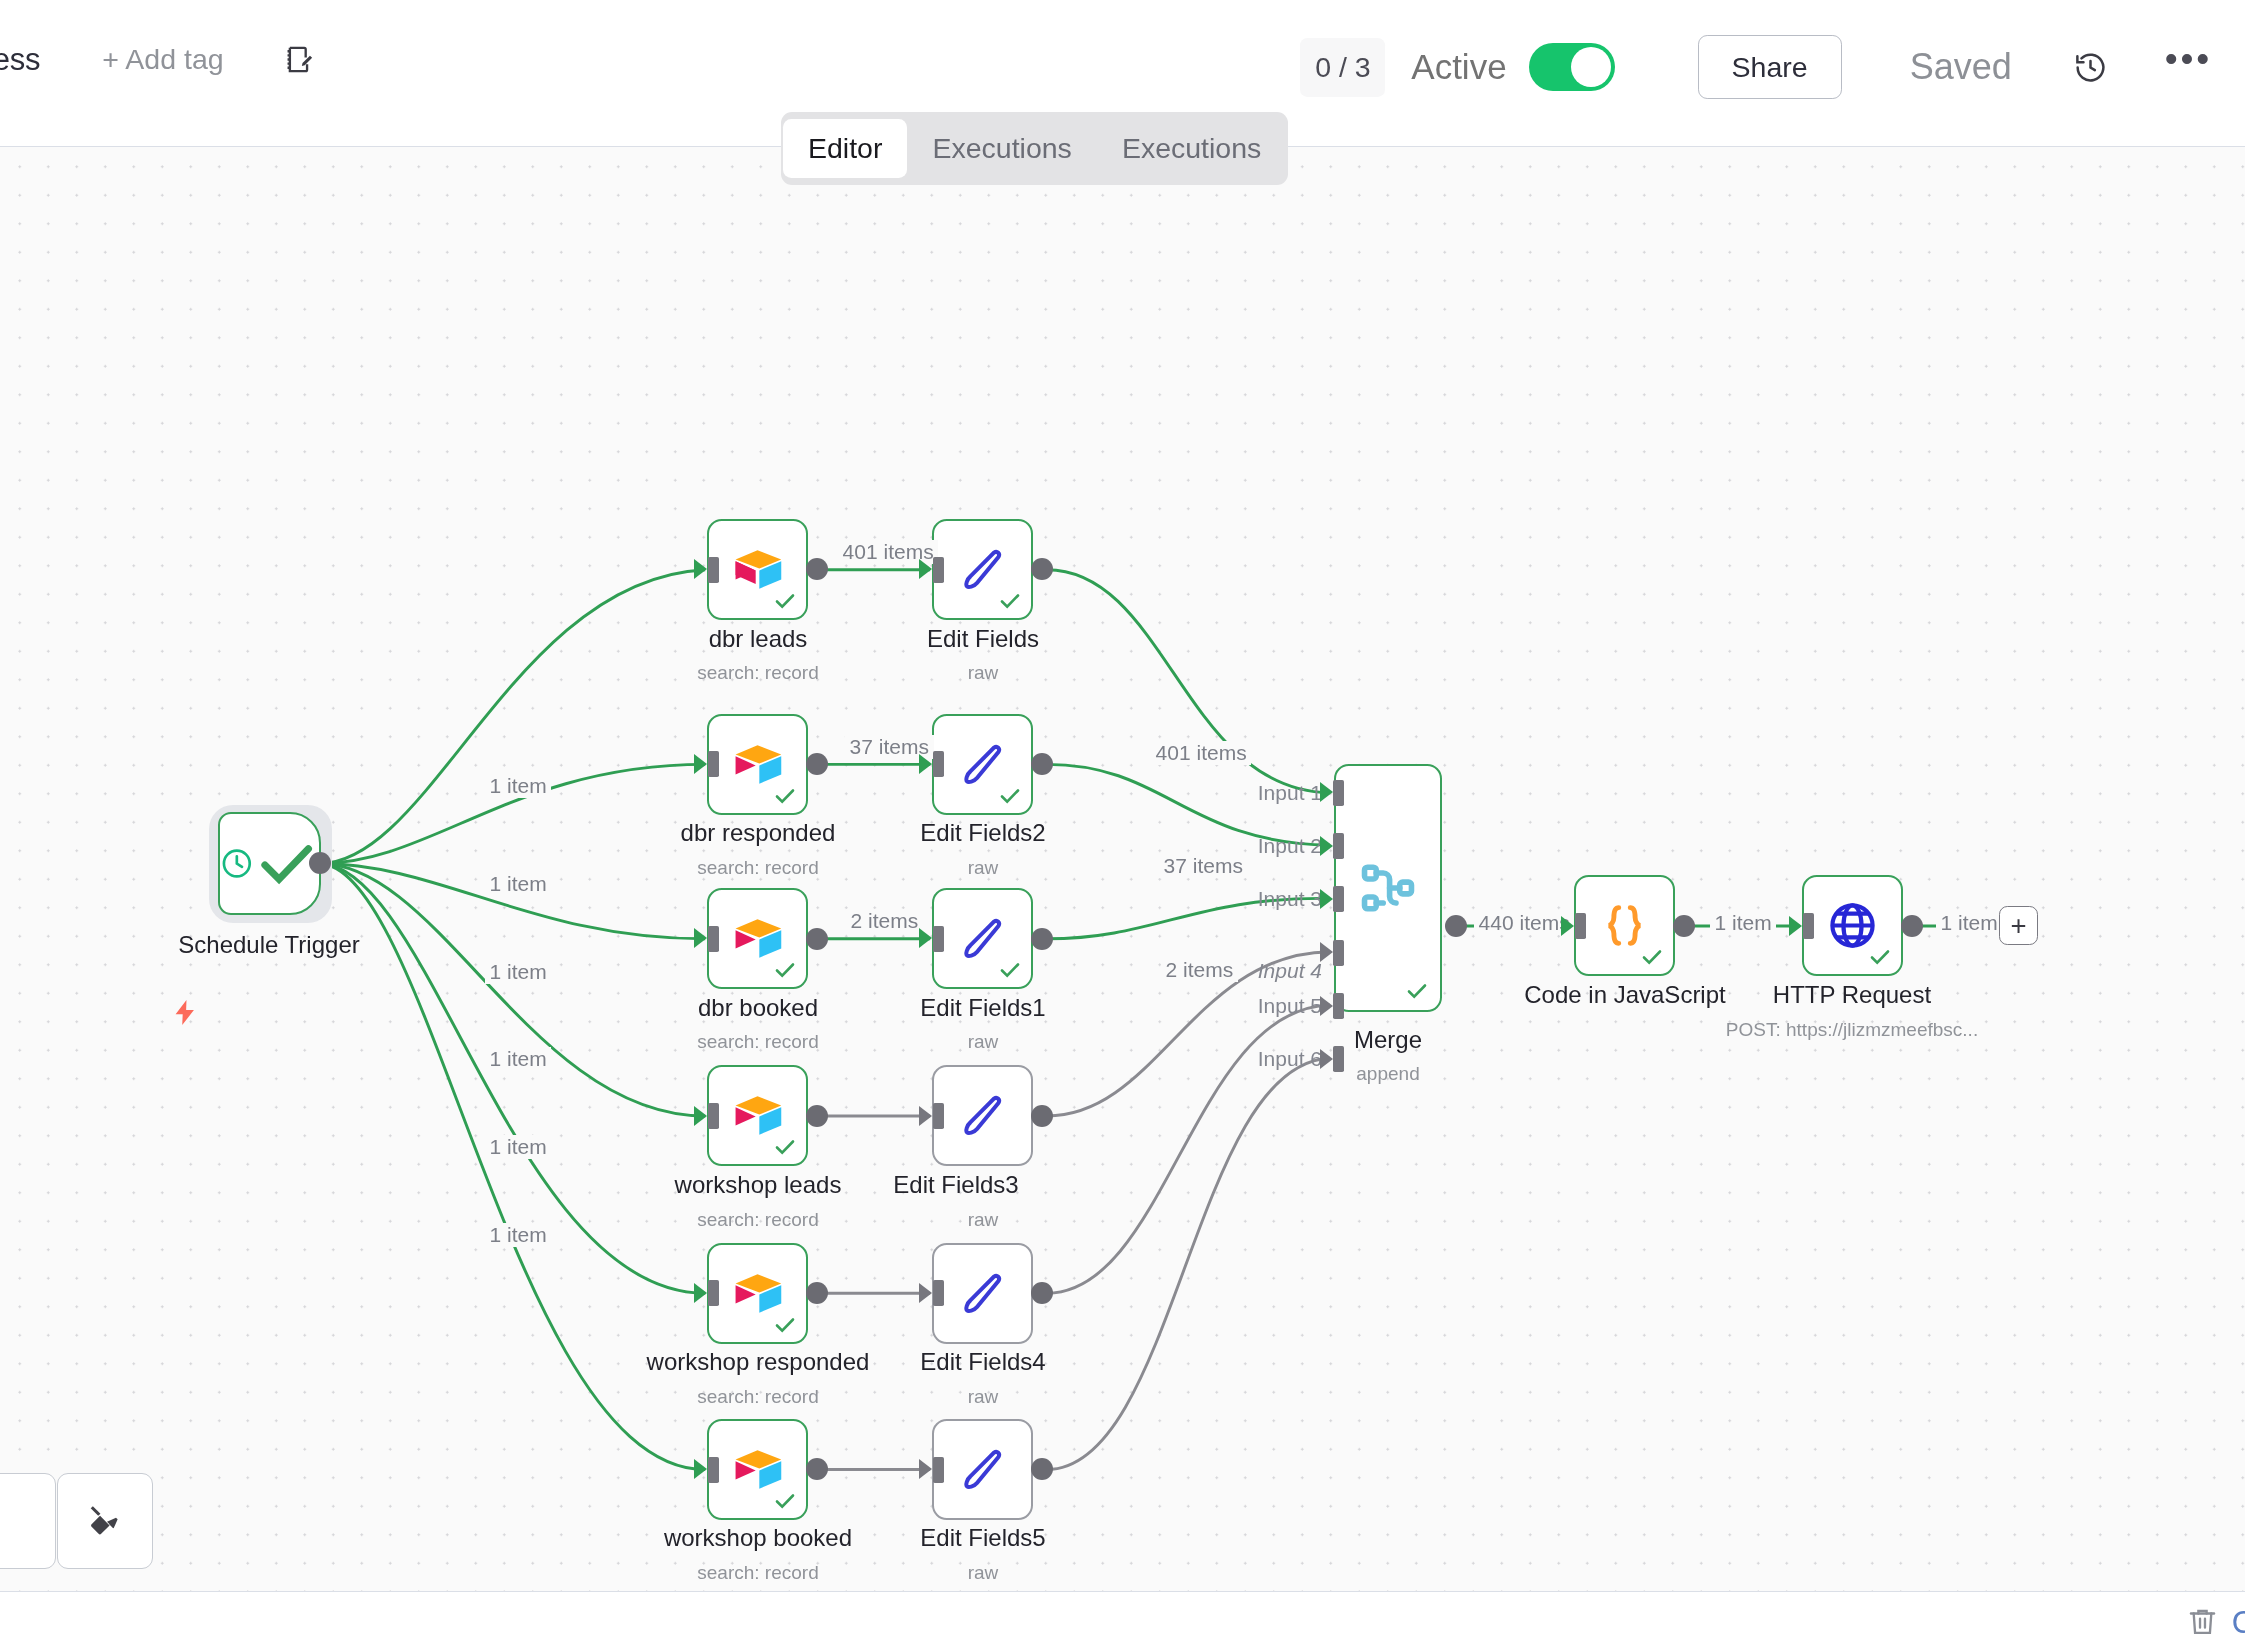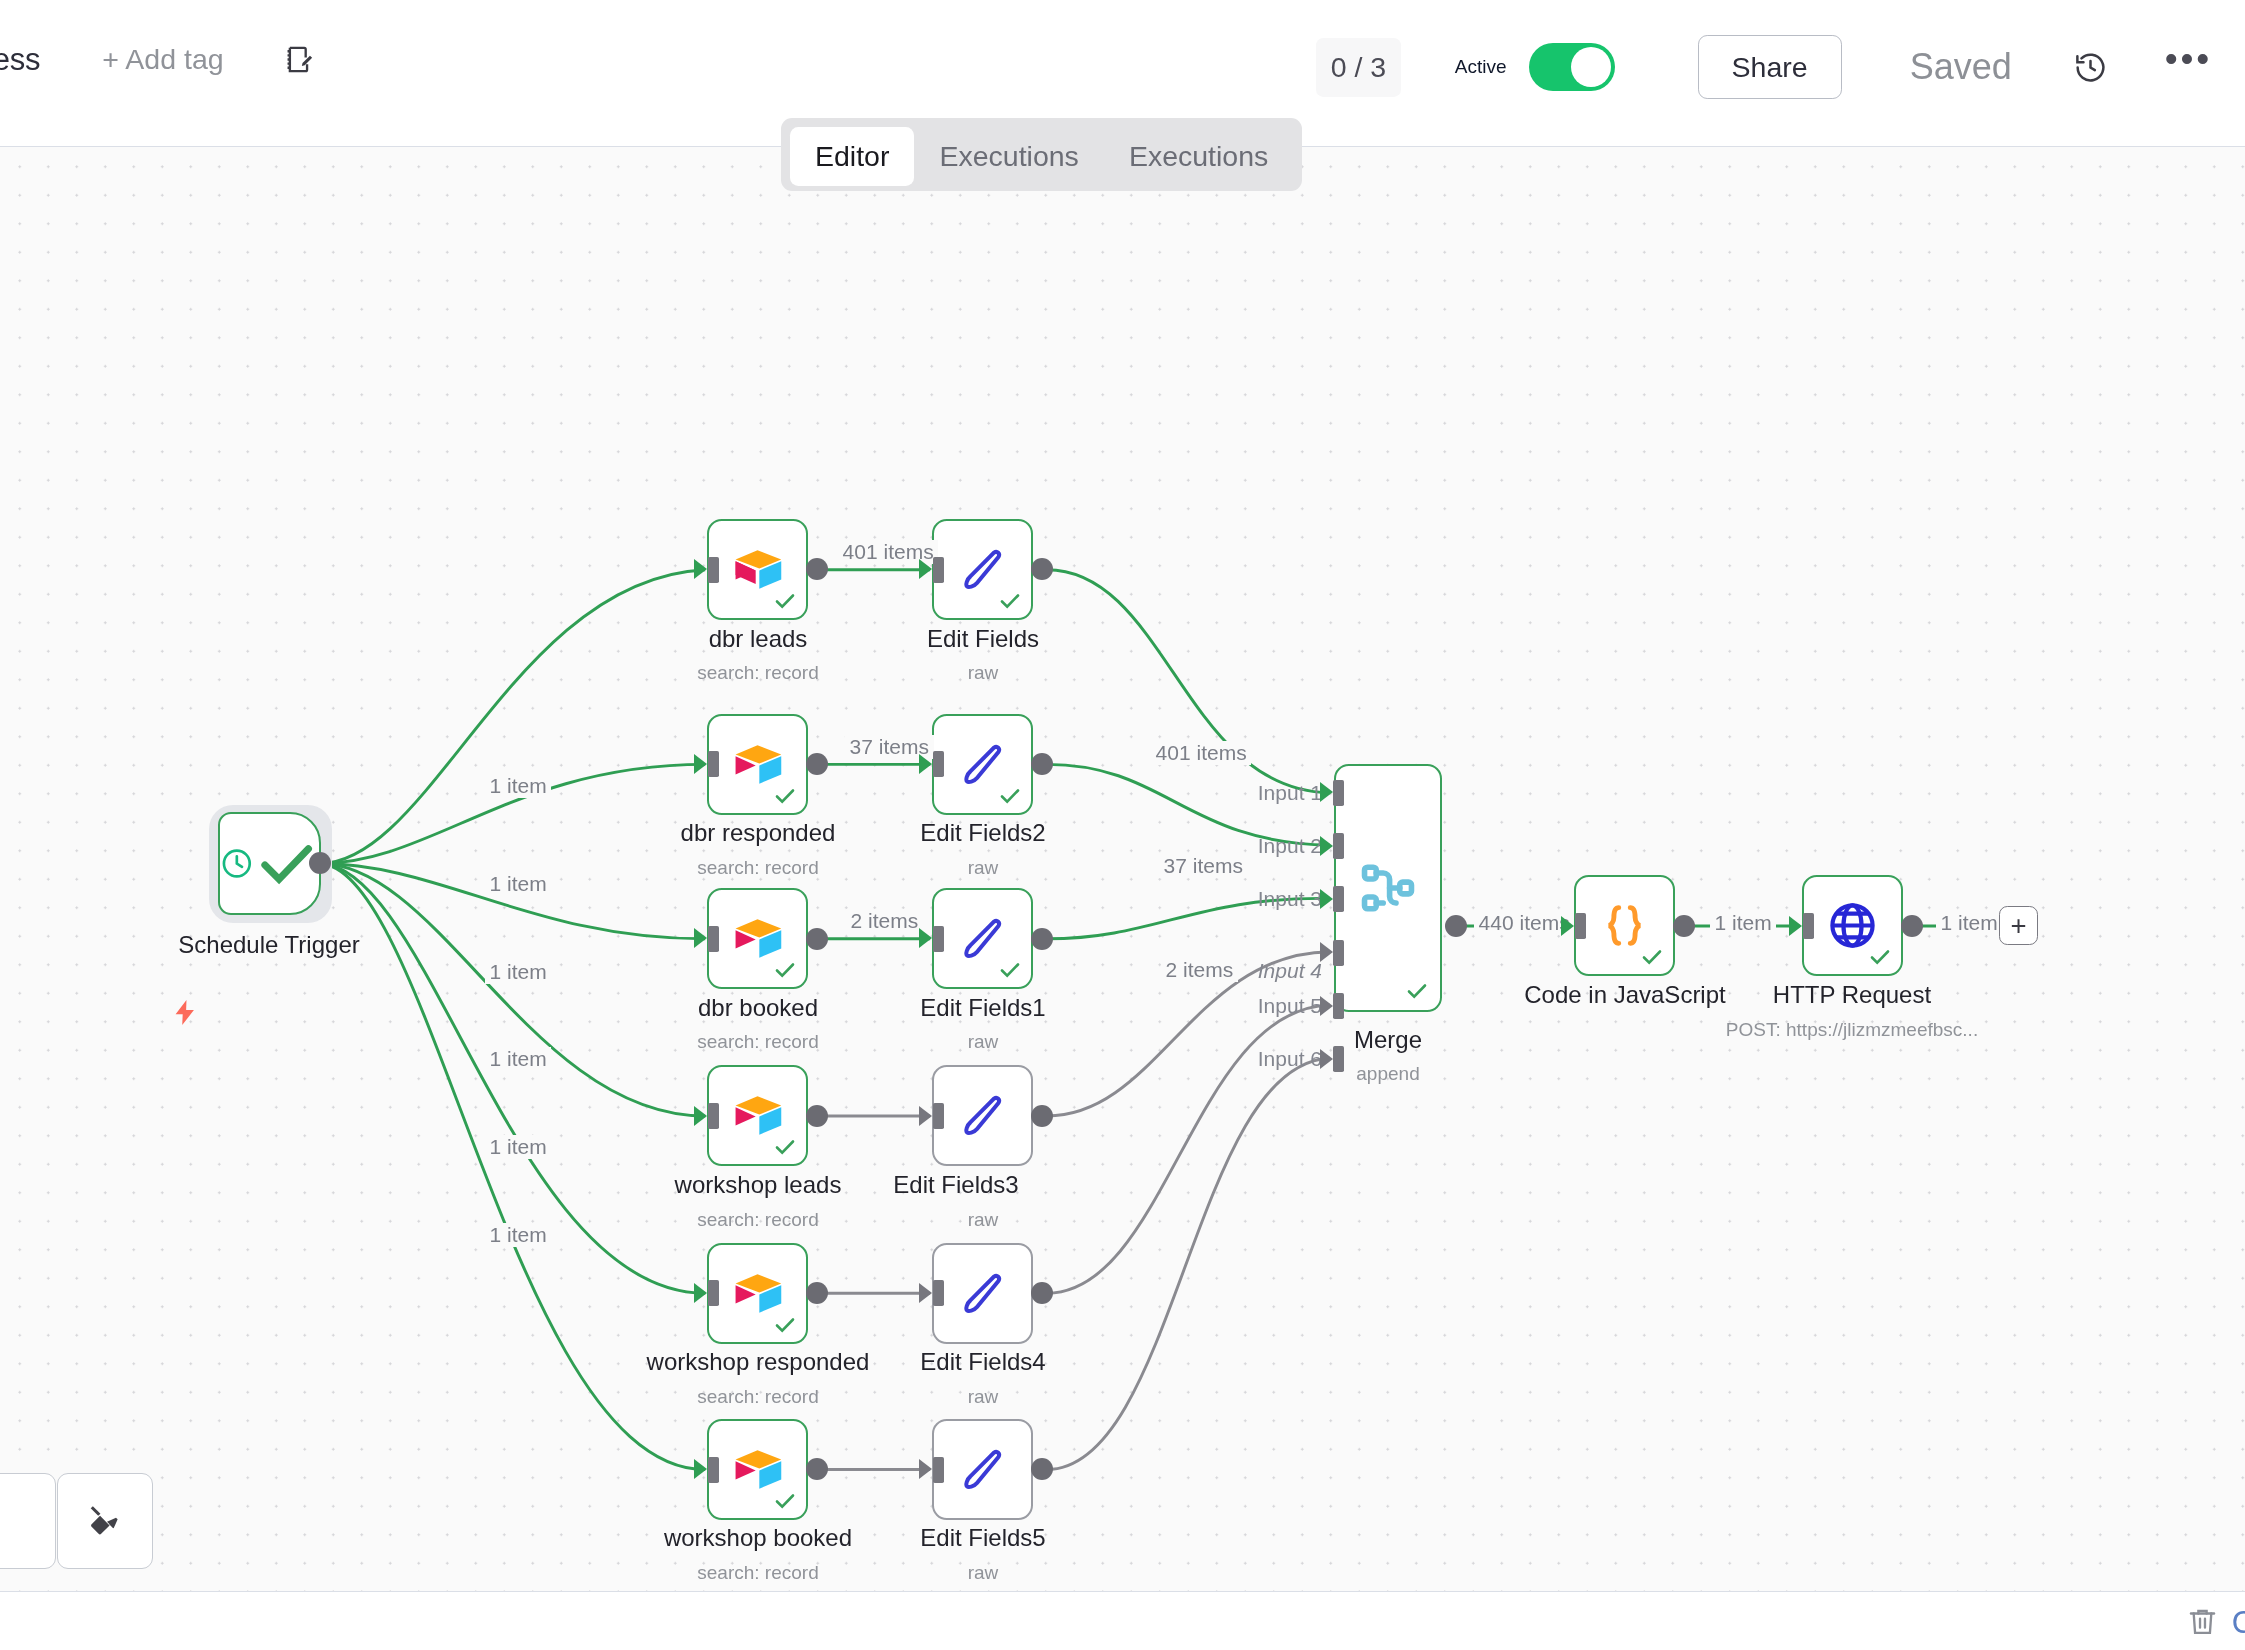"Active" .active-label { color: #0f172a -> #737373; font-size: 19px -> 35px; margin-left: 54px -> 26px }
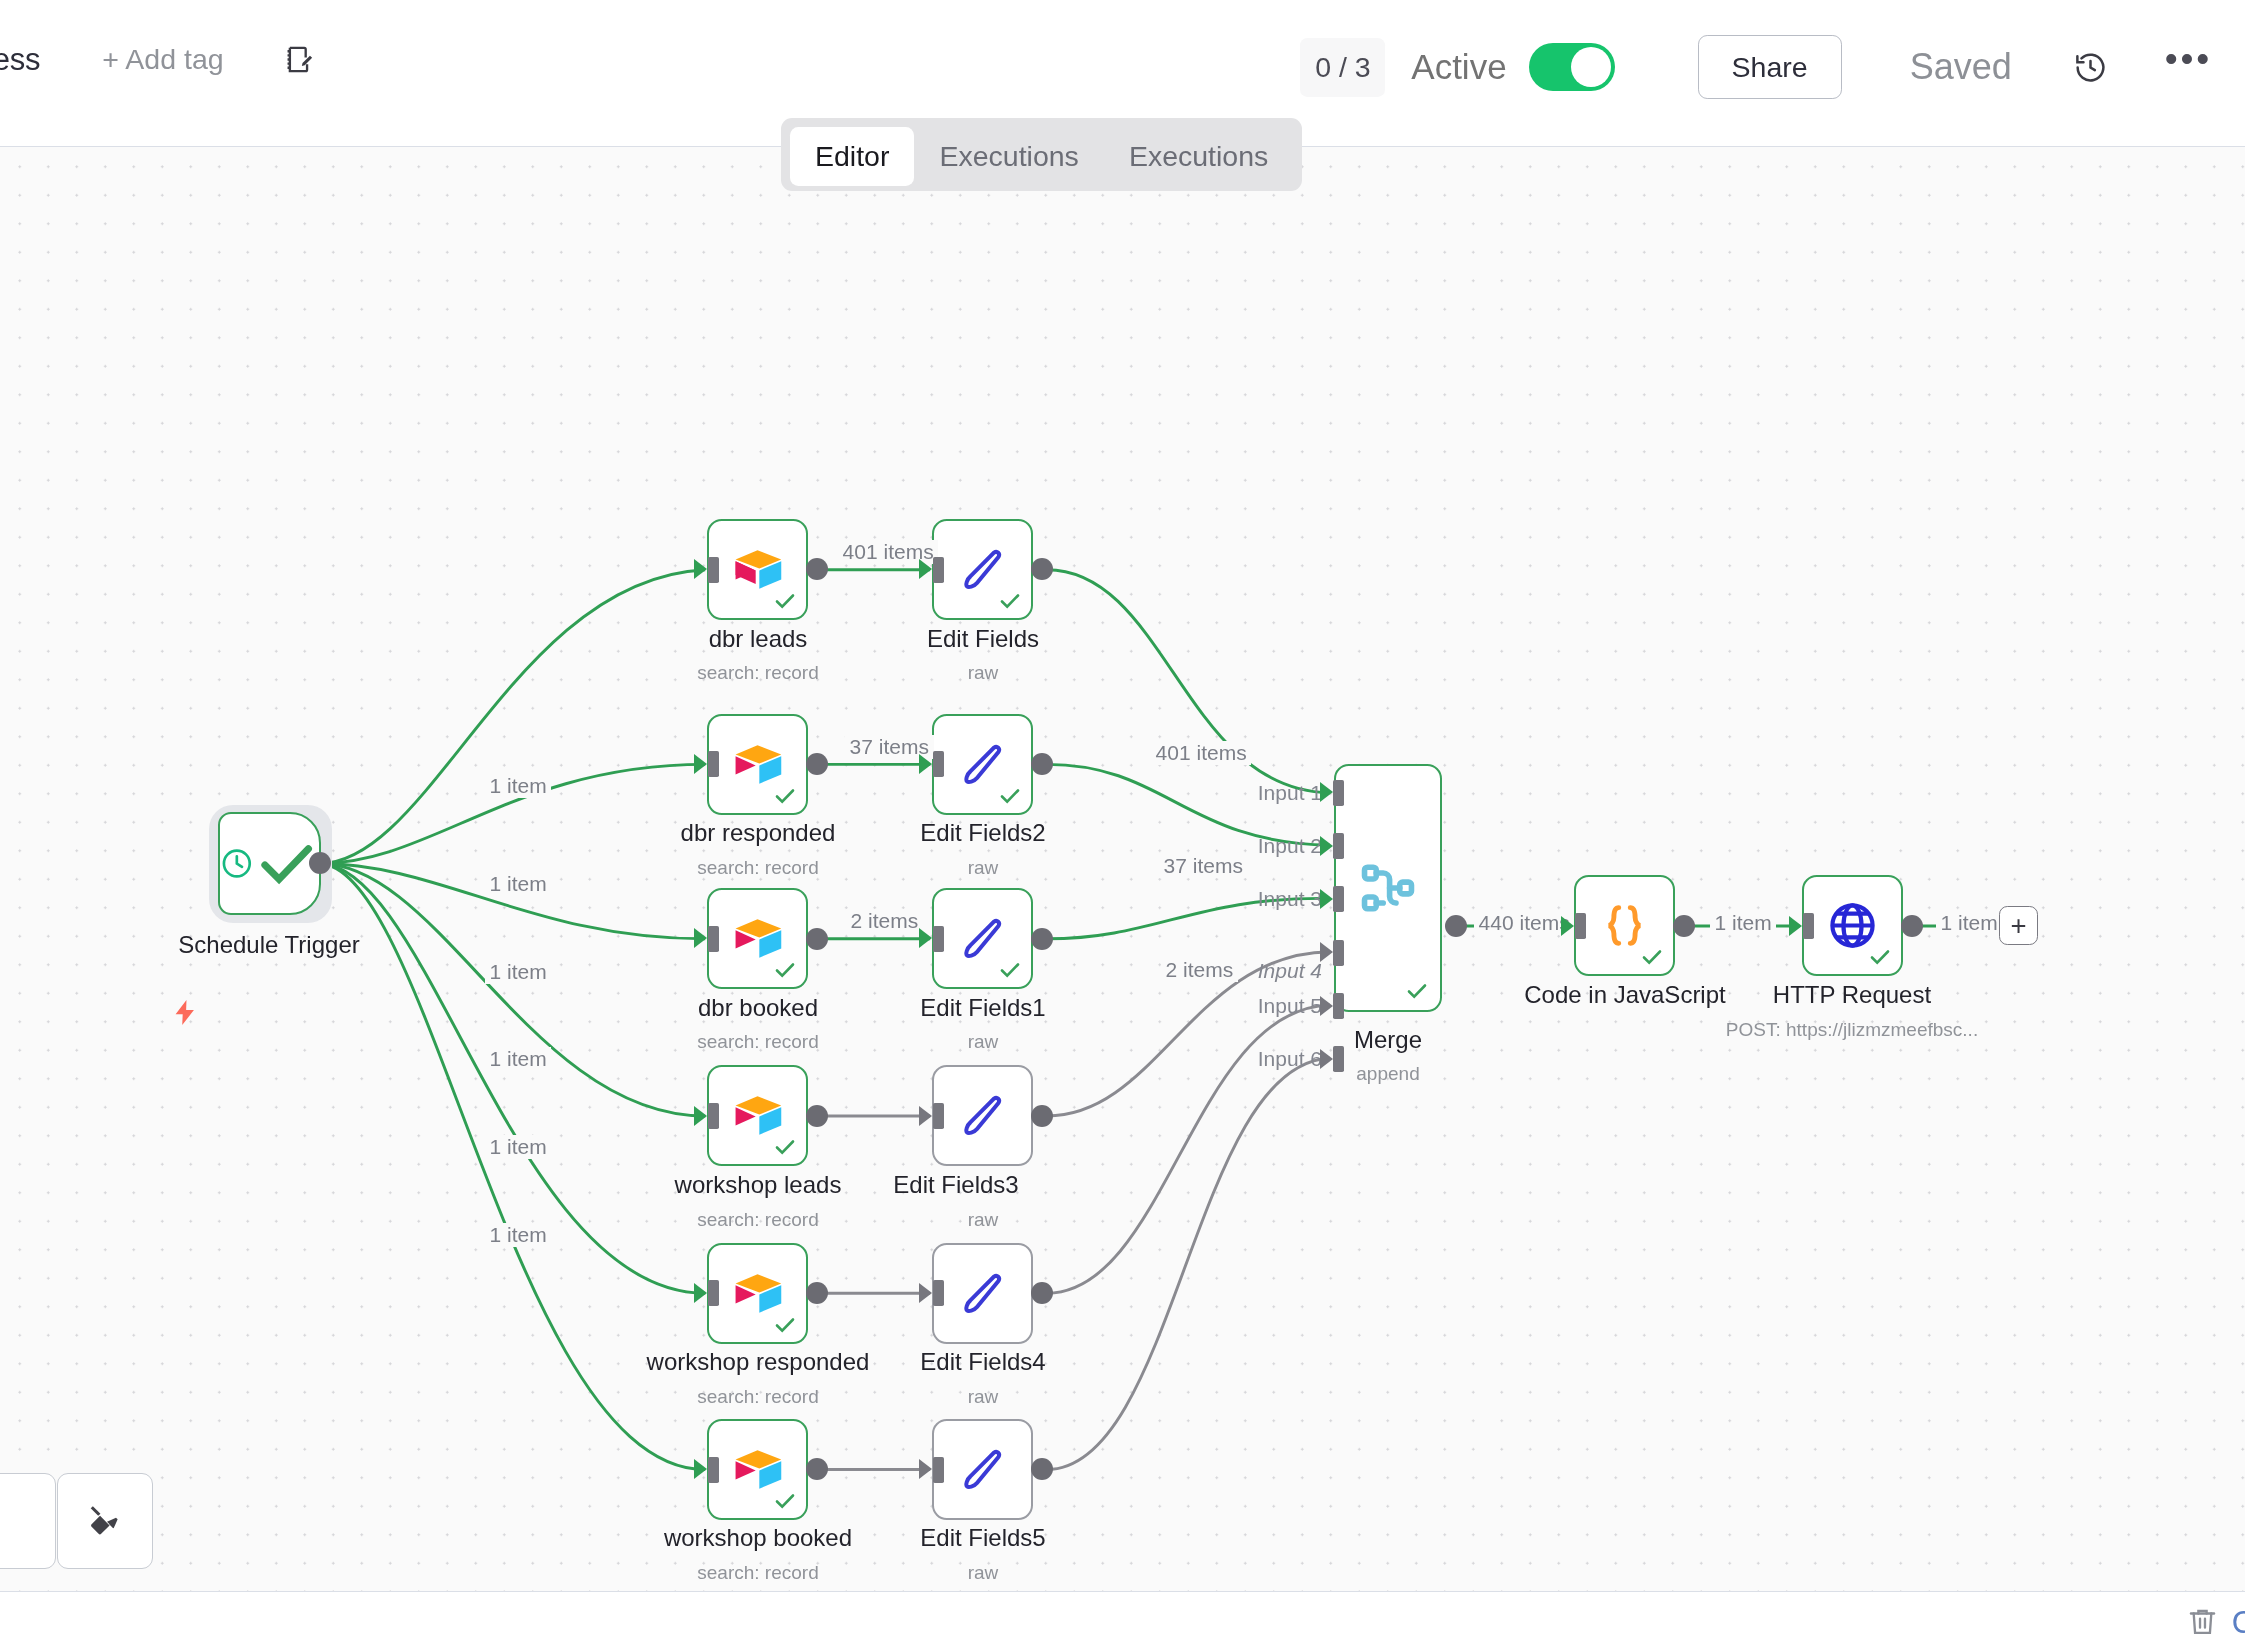"Editor" #tabs { align-items: none -> center; margin-top: 6px -> none; padding: 9px -> 2px }
